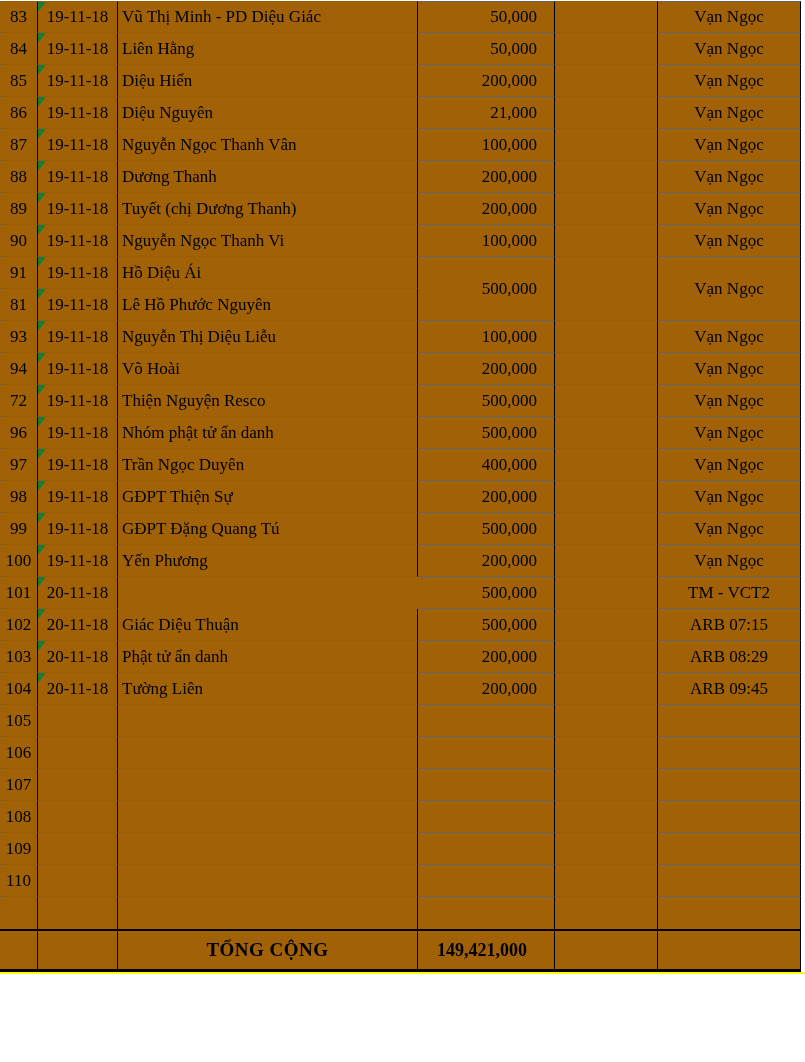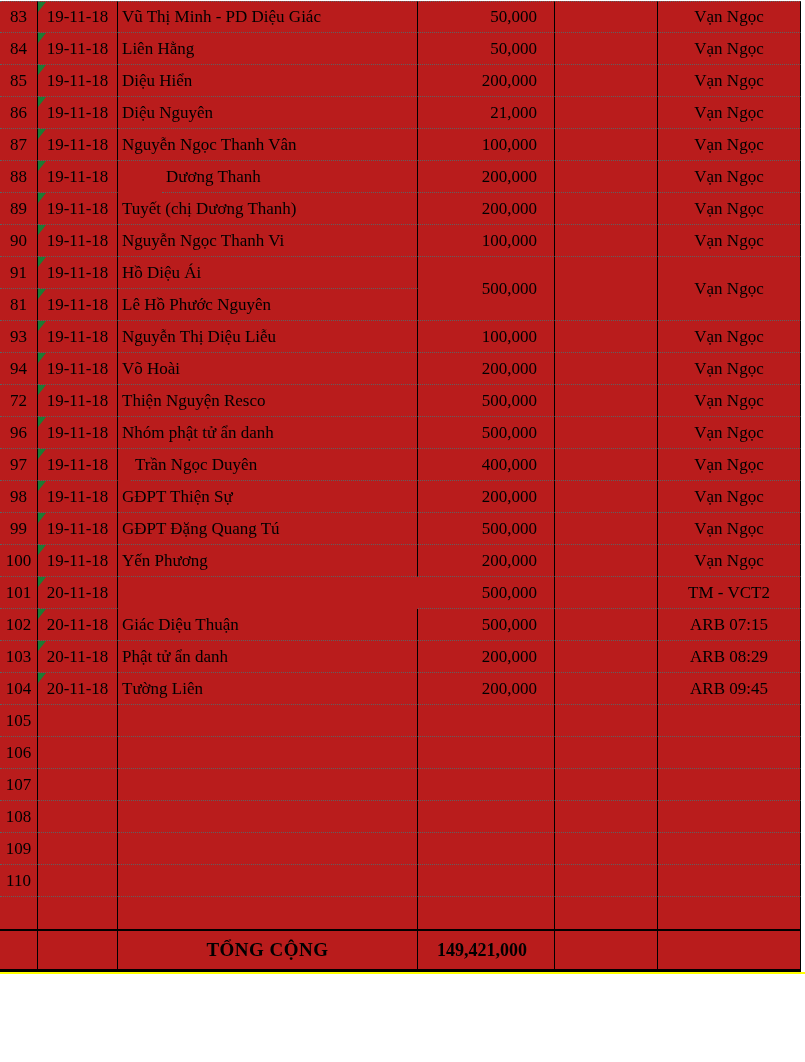"83" #grid { background: #b91c1c -> #a16207 }
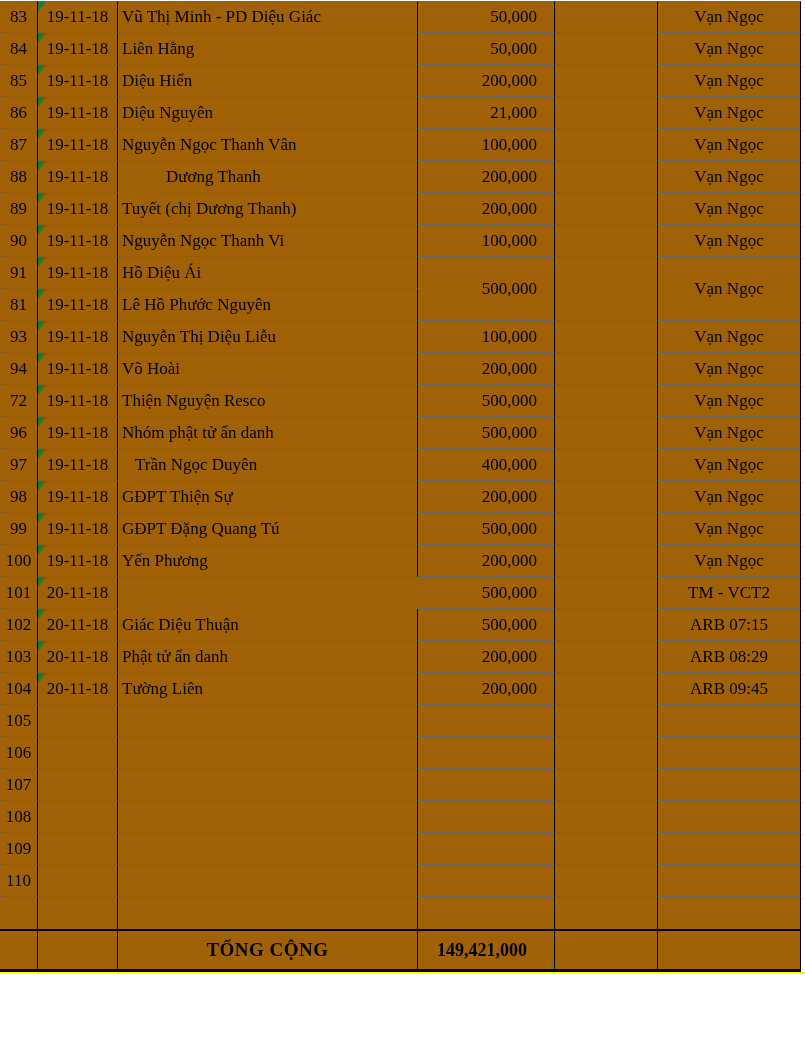"Dương Thanh" div.cell { margin-left: 44px -> none }
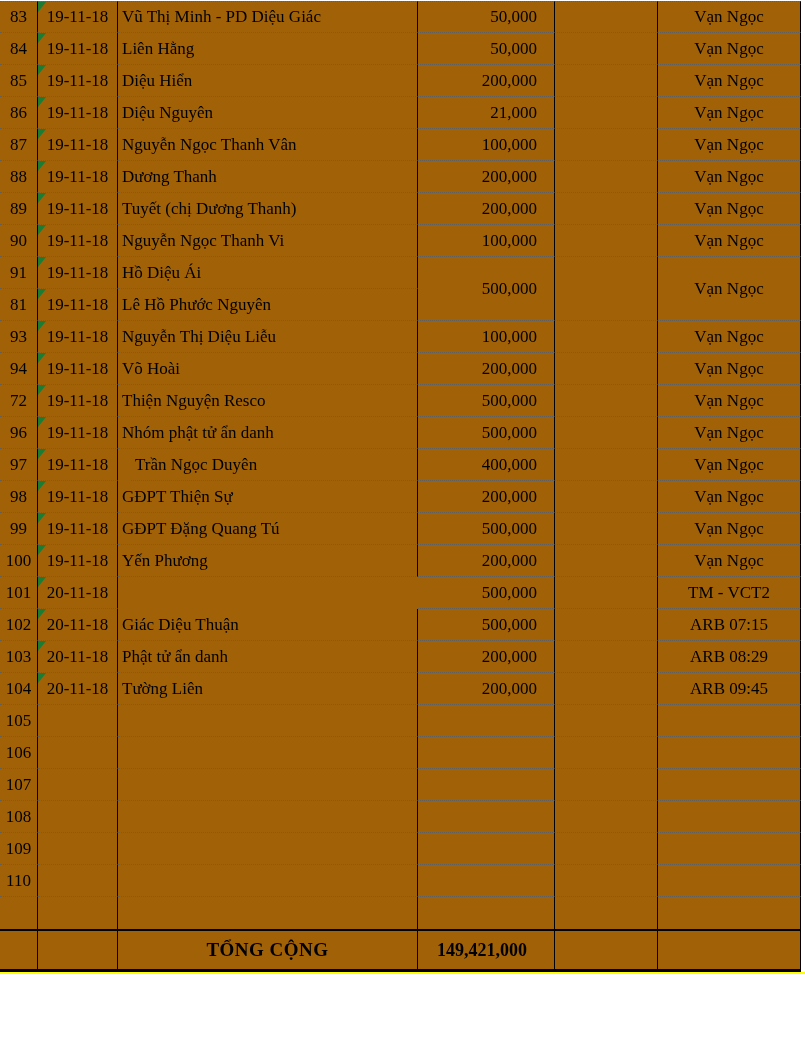"Trần Ngọc Duyên" div.cell { margin-left: 13px -> none }
